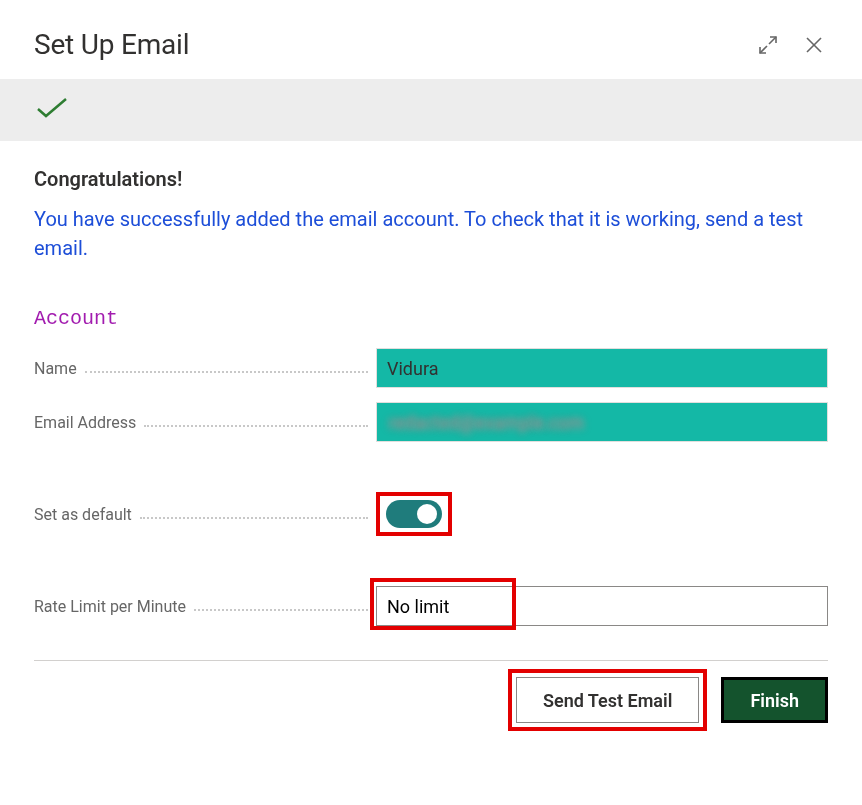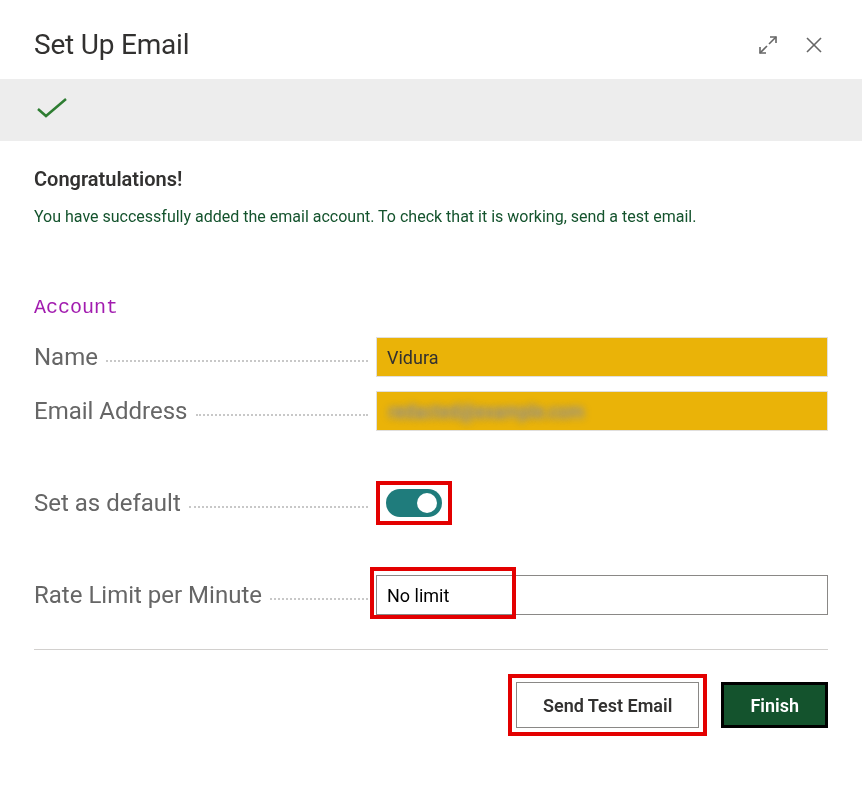"You have successfully added the" .congrats-text { color: #14532d -> #1d4ed8; font-size: 16px -> 20px; margin: 0 0 68px 0 -> 0 0 44px 0 }
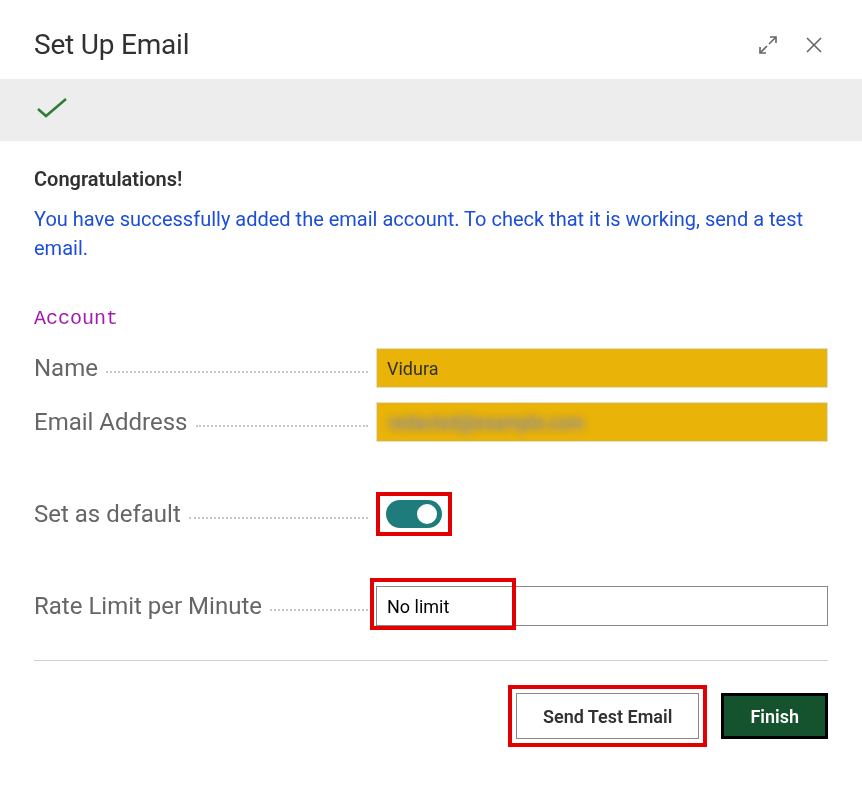"Name" .label-col { font-size: 24px -> 16px }
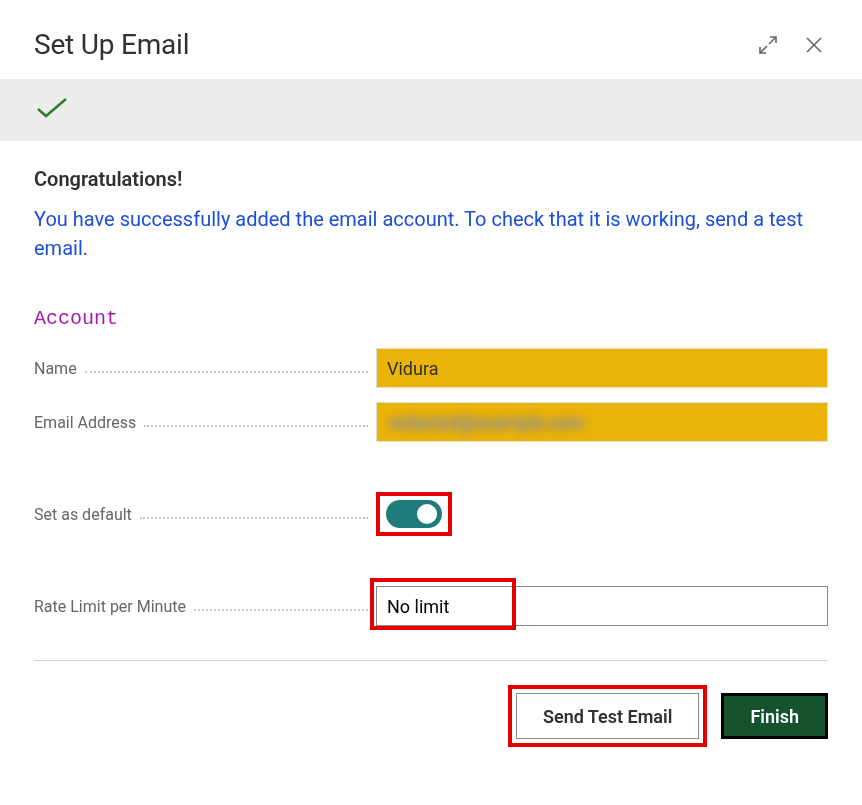"Vidura" .readonly-field { background: #eab308 -> #14b8a6 }
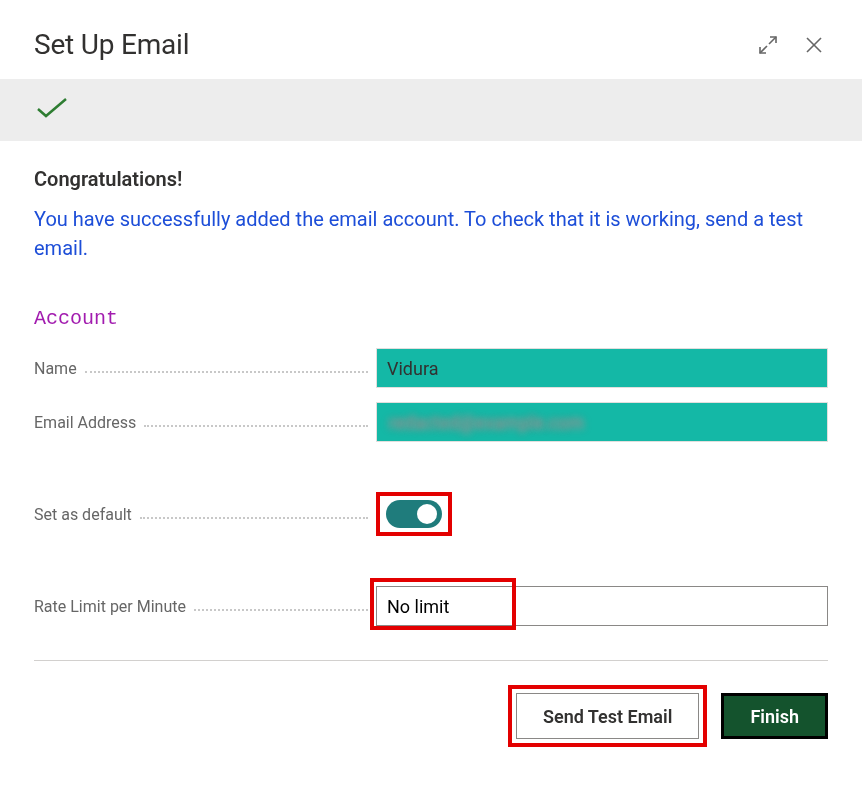"Send Test Email" .footer { padding-top: 24px -> 8px }
